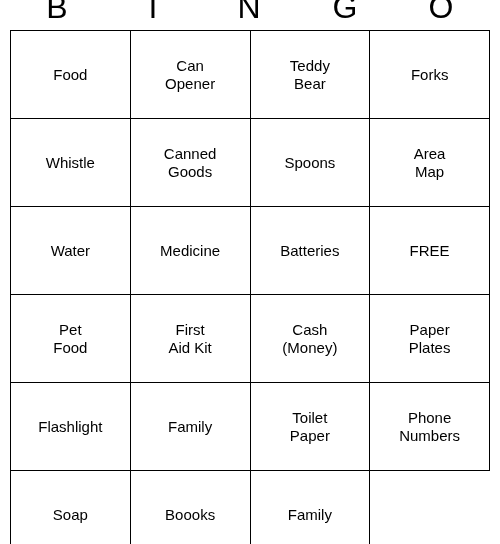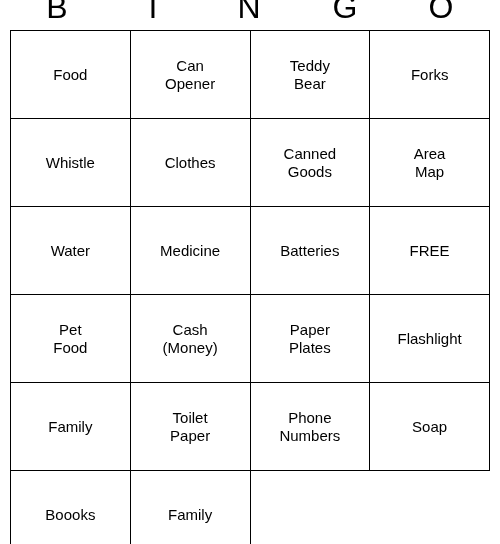"Clothes" div.cell { html: <div> <span>Clothes</span> </div> -> none }
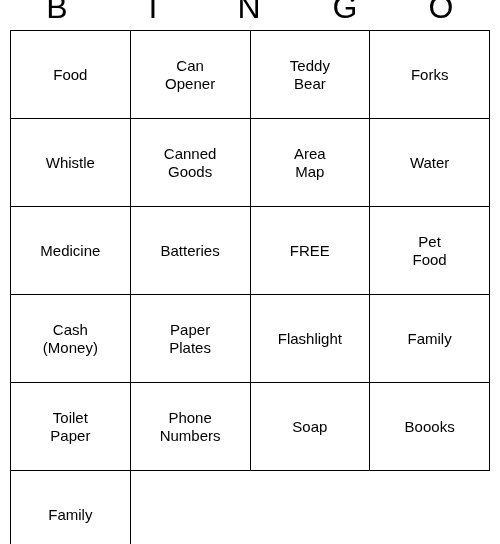"Spoons" div.cell { html: none -> <div> <span>Spoons</span> </div> }
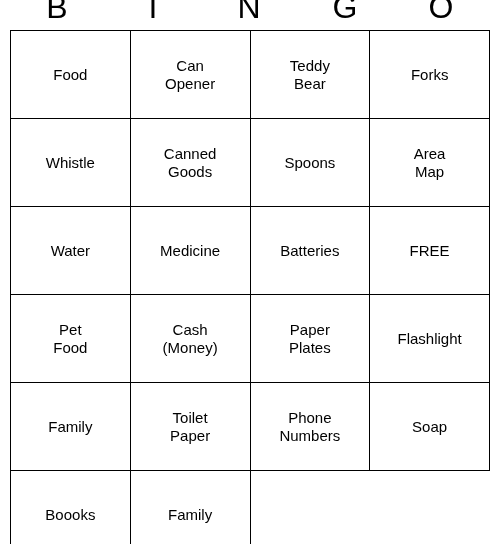"First" div.cell { html: none -> <div> <span>First<br>Aid Kit</span> </div> }
